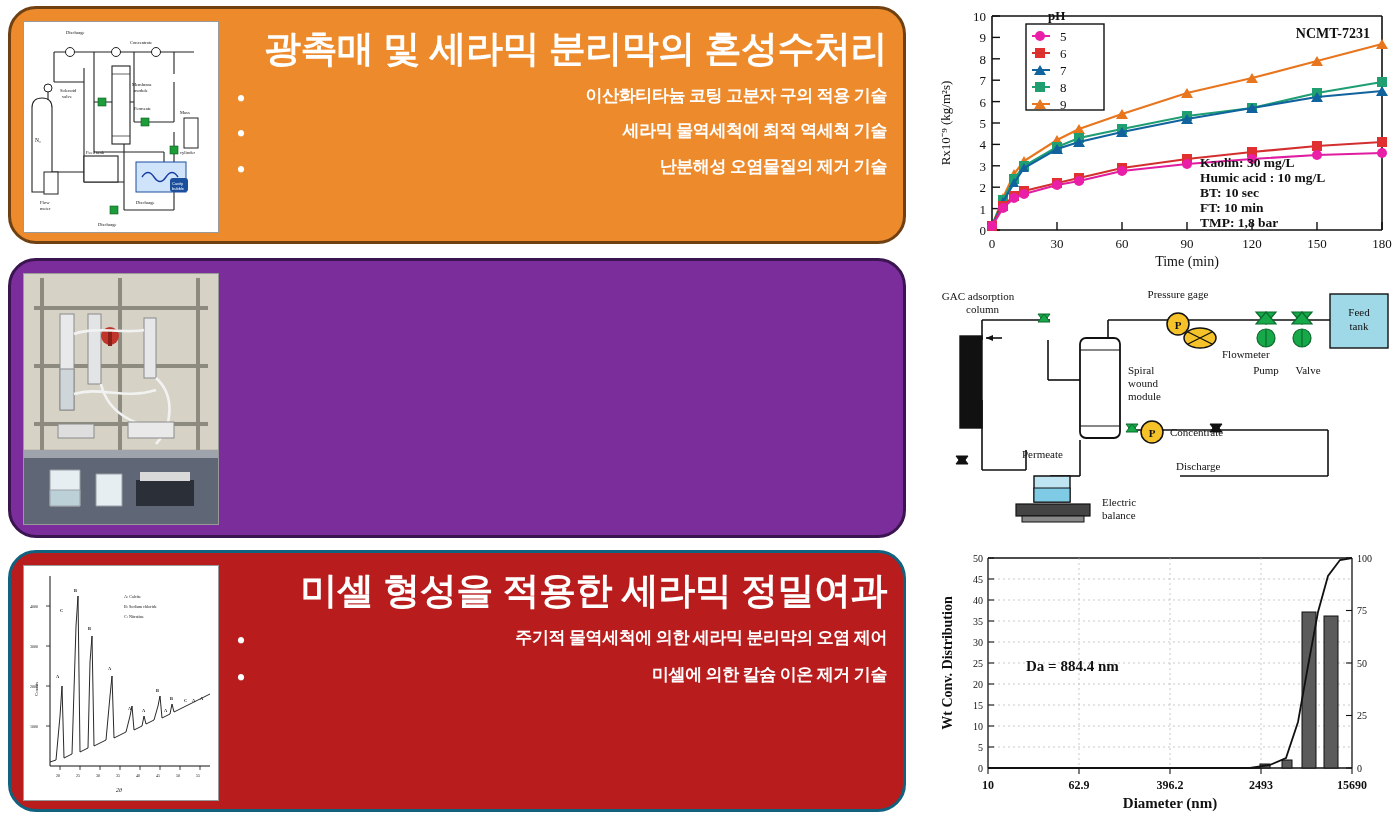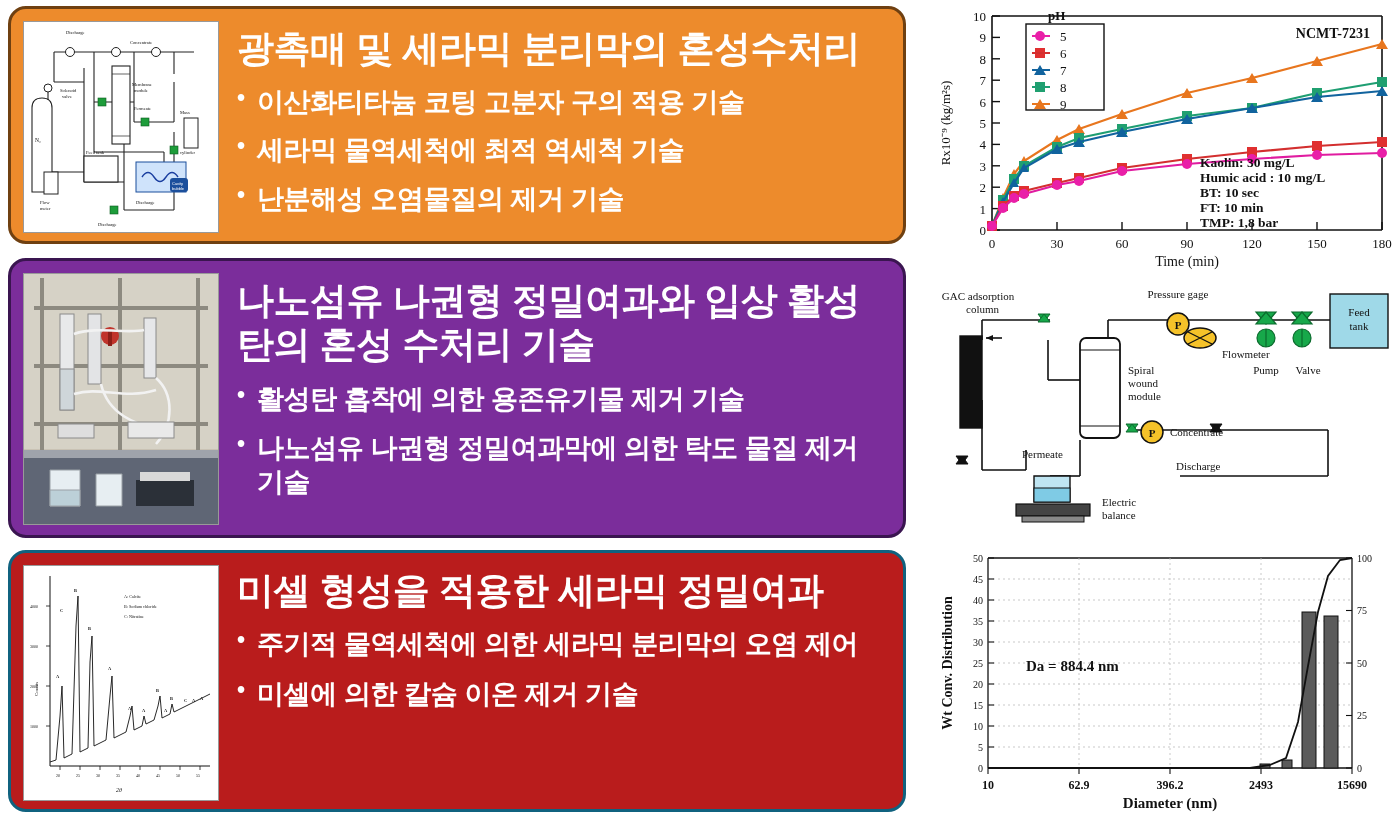"광촉매 및 세라믹 분리막의 혼성수처리" .card { border-radius: 18px -> 28px; text-align: none -> right }
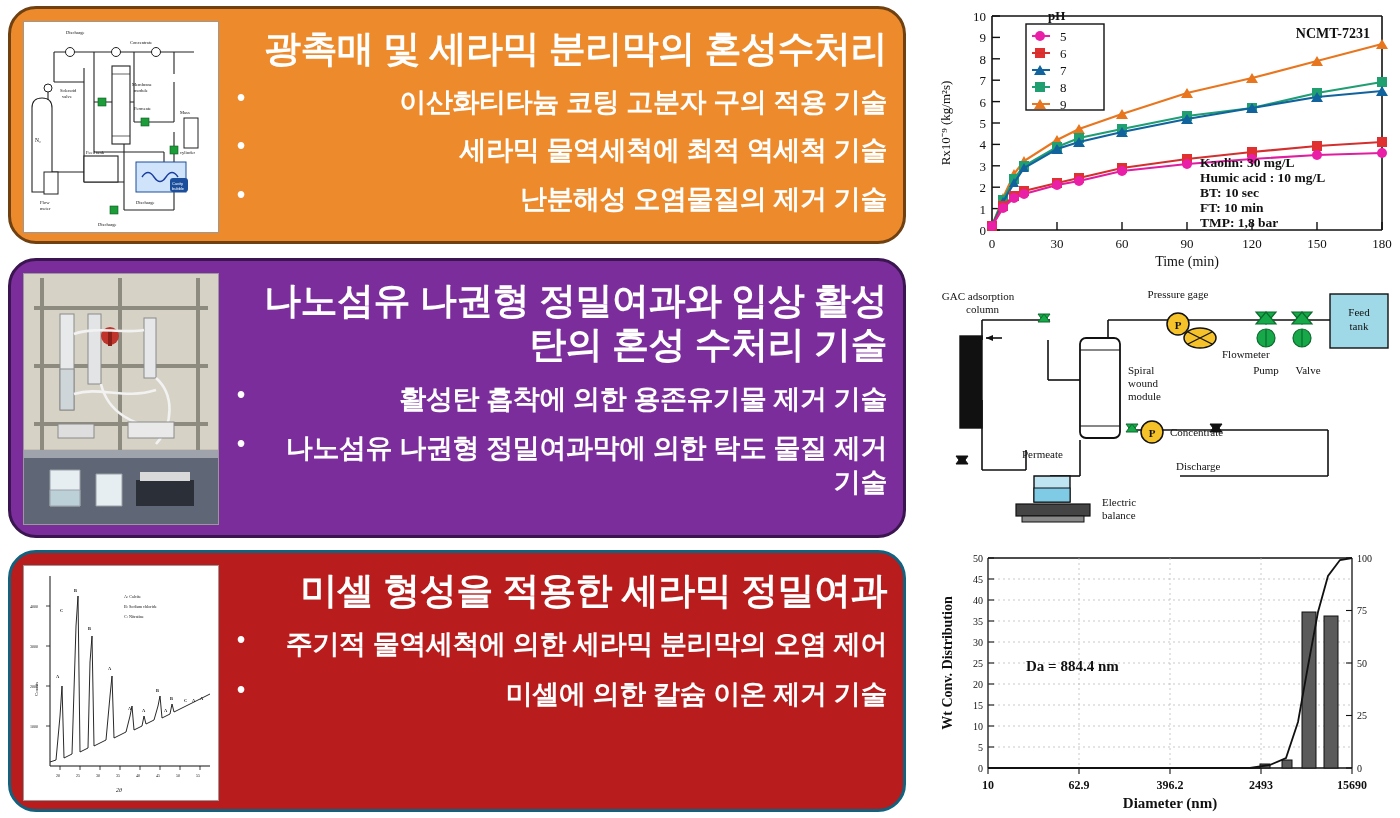"이산화티타늄 코팅 고분자 구의 적용" .bullets li { font-family: none -> Liberation Serif, serif; font-size: 27px -> 17px }
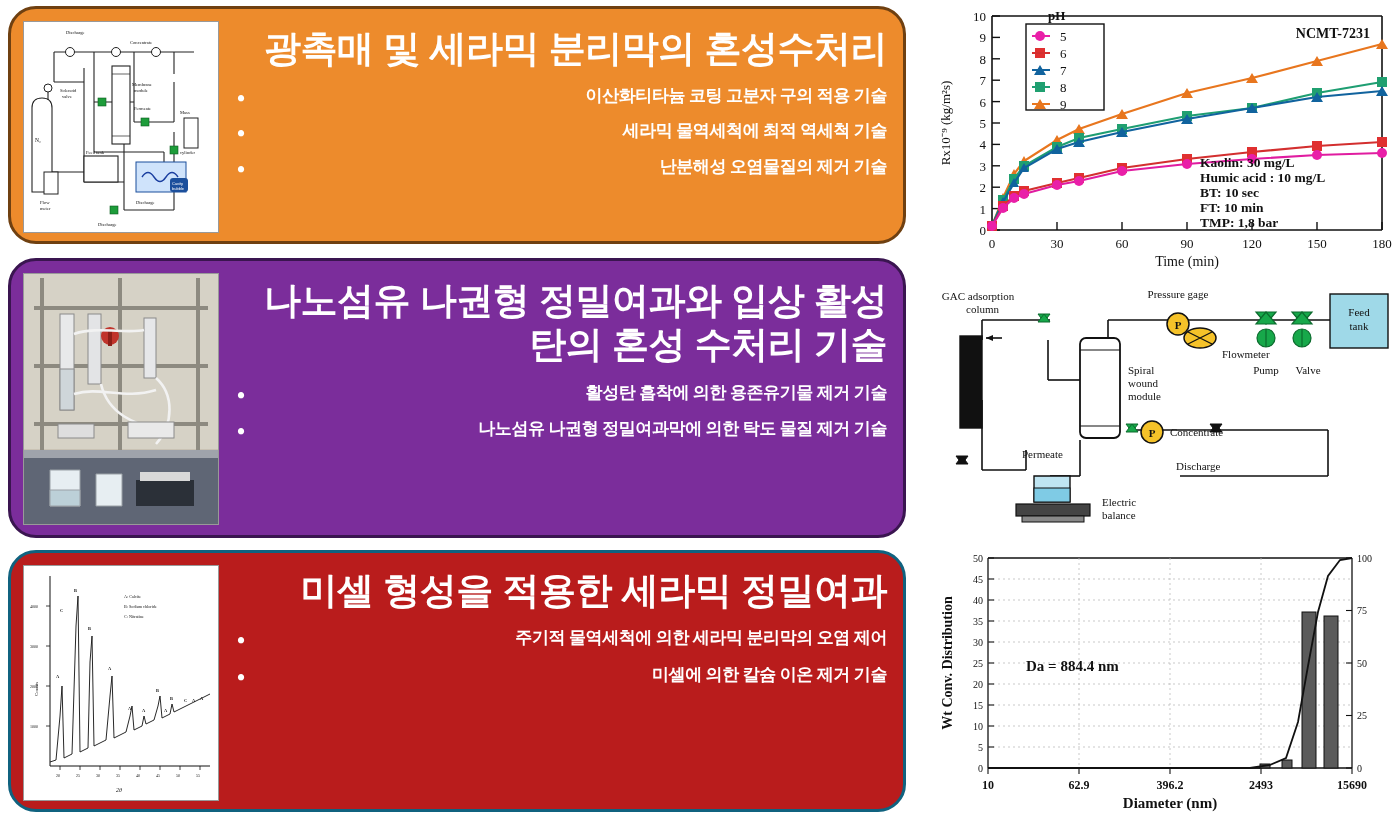"나노섬유 나권형 정밀여과와 입상 활성탄의" div.card-body { html: <div> <div>나노섬유 나권형 정밀여과와 입상 활성탄의 혼성 수처리 기술</div> <ul> <li>활성탄 흡착에 의한 용존유기물 제거 기술</li> <li>나노섬유 나권형 정밀여과막에 의한 탁도 물질 제거 기술</li> </ul> </div> -> none }
